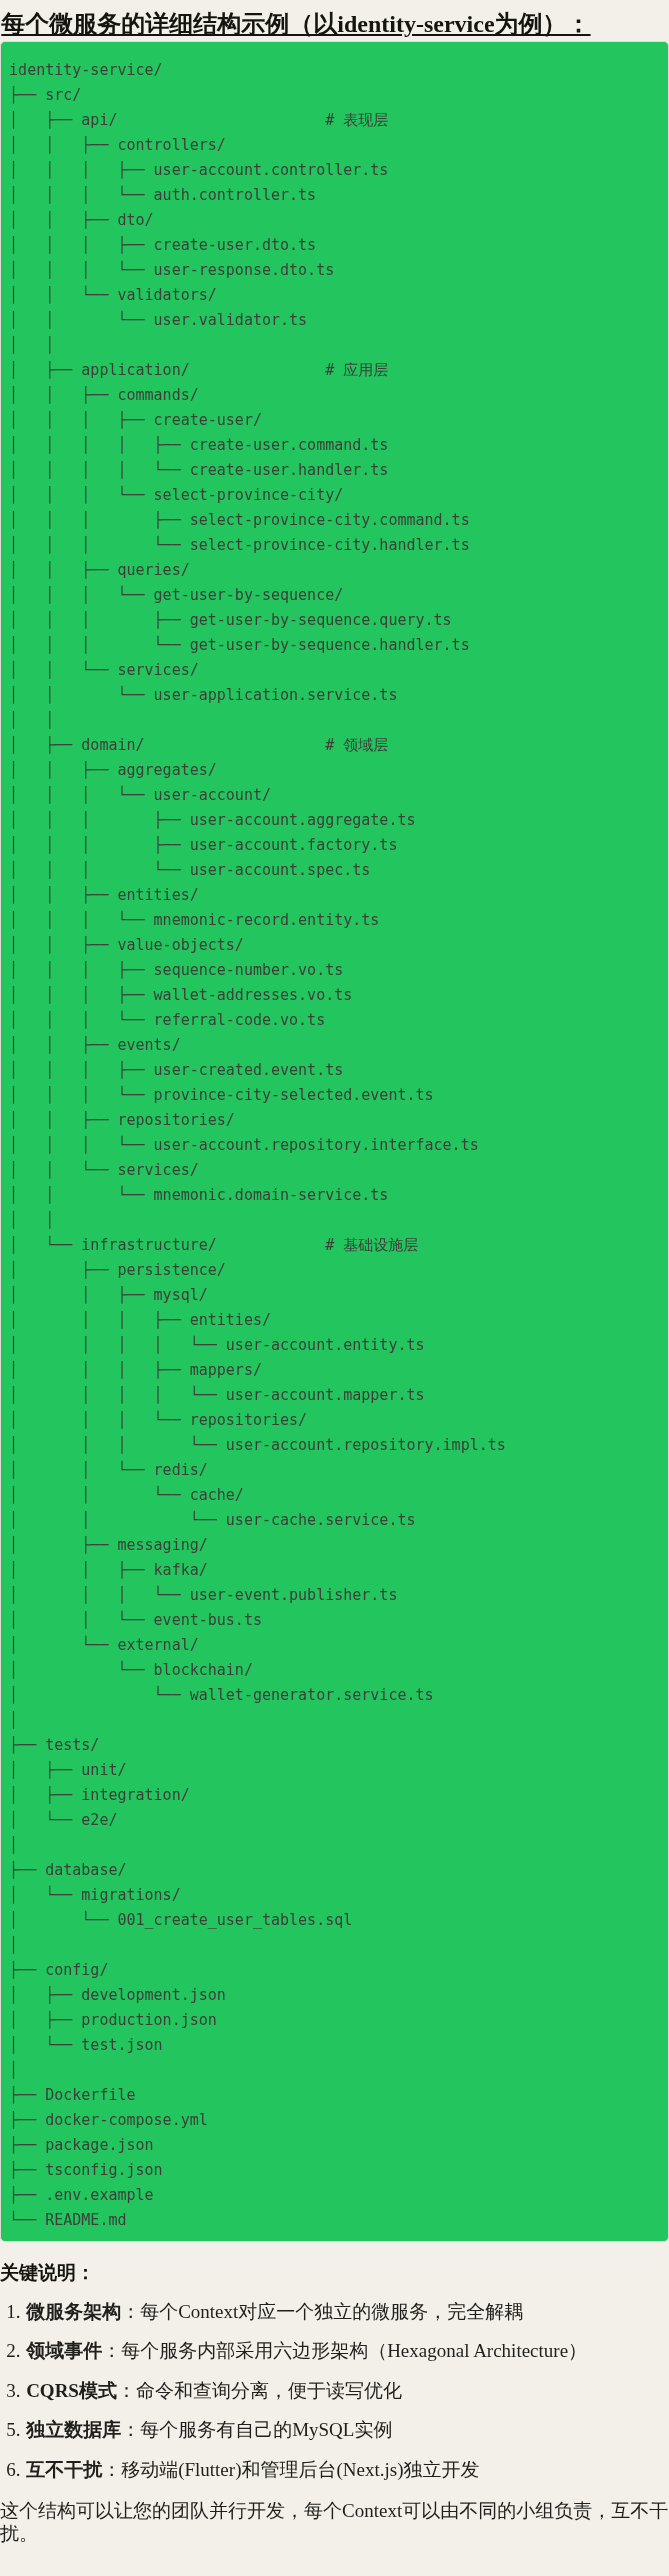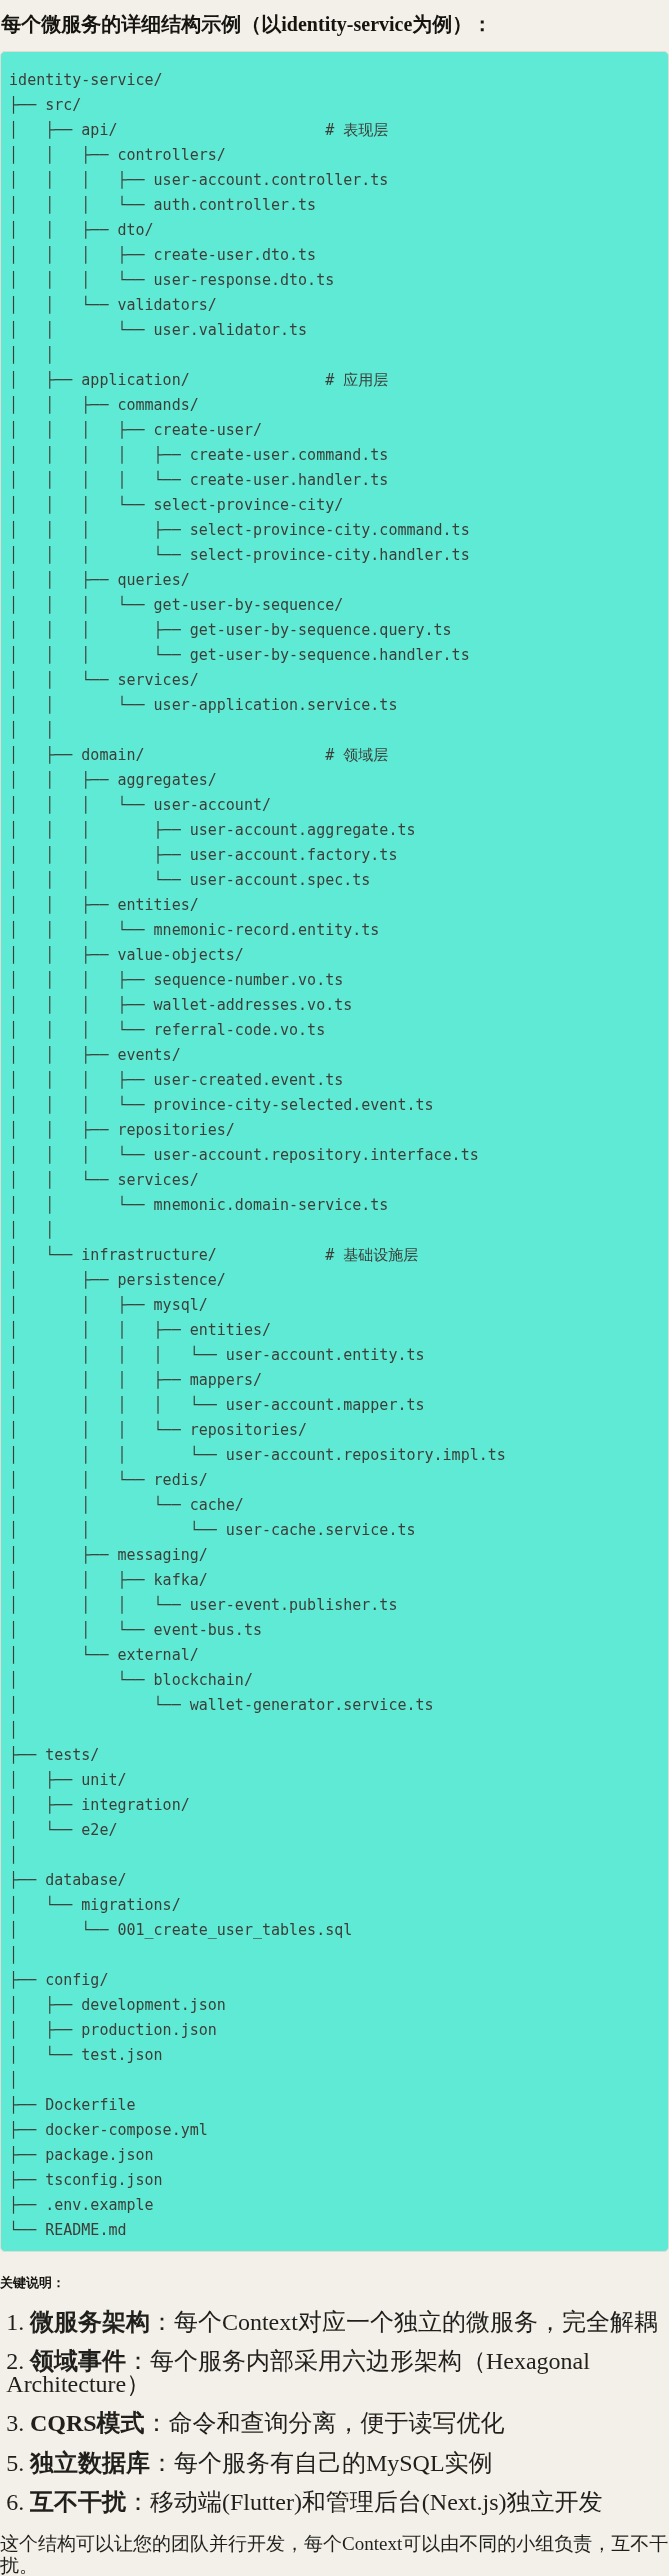"每个微服务的详细结构示例（以identity-service为例）：" .doc-title { font-size: 20px -> 24px; text-decoration: none -> underline }
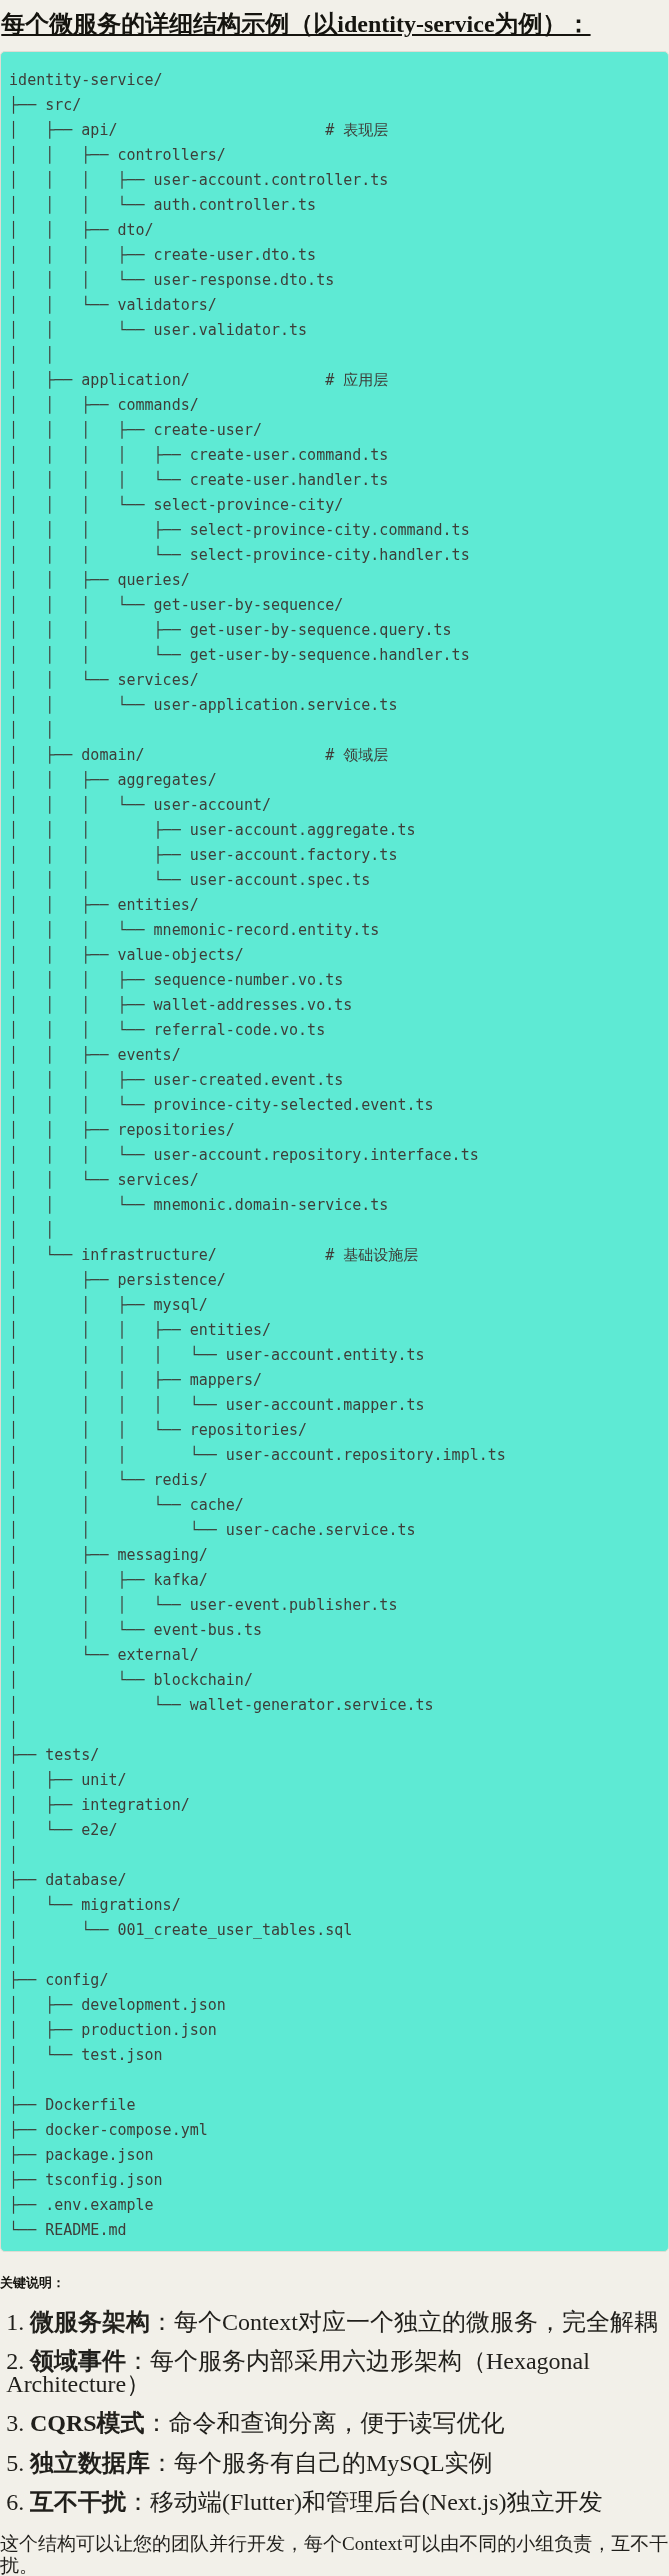"identity-service/" .code-block { background: #5eead4 -> #22c55e; margin-top: 12px -> 2px }
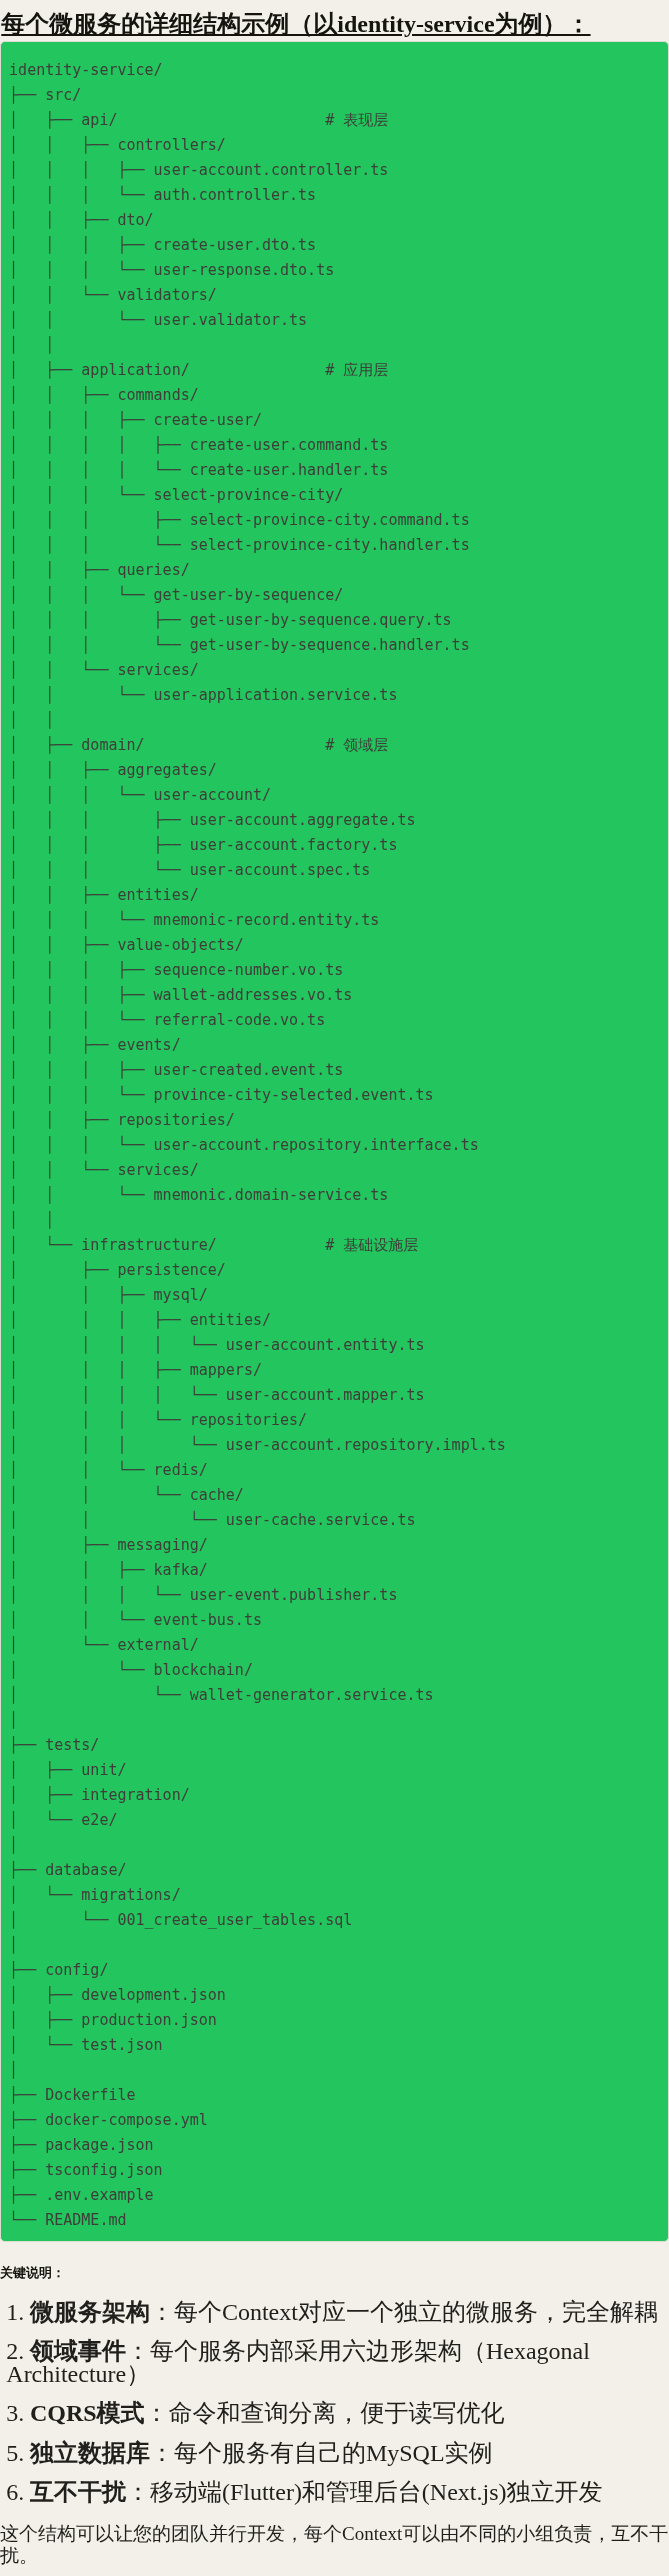"关键说明：" .notes-heading { font-size: 13px -> 19px }
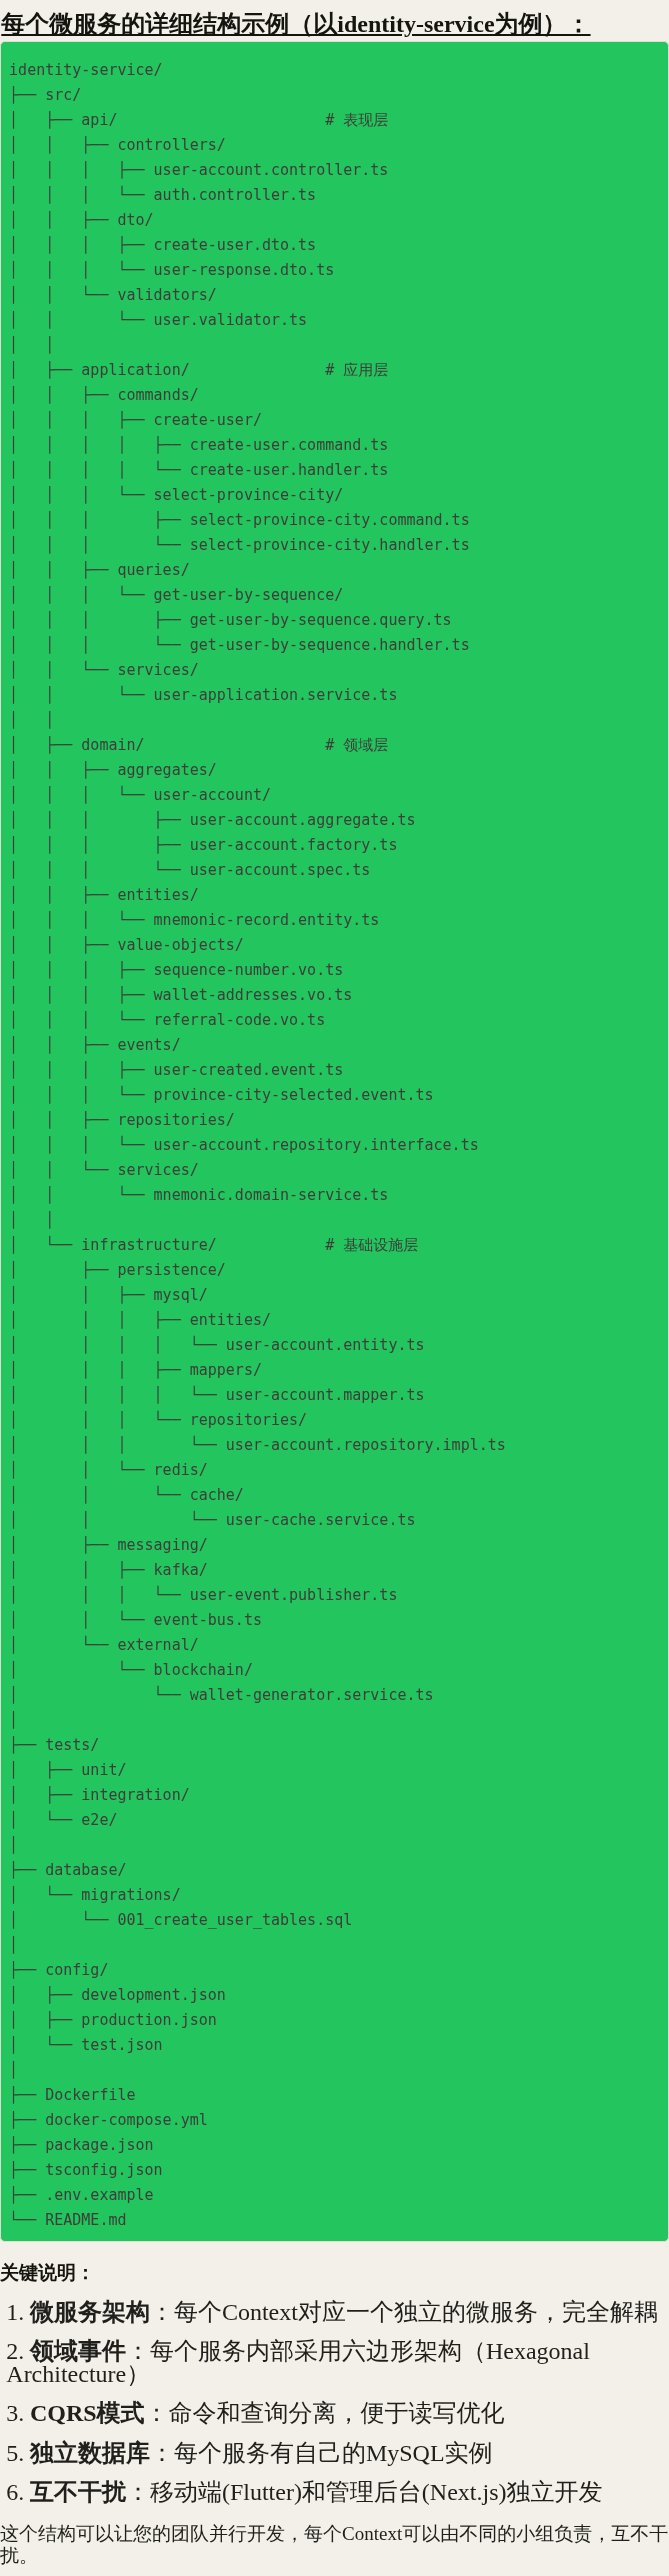"1. 微服务架构：每个Context对应一个独立的微服务，完全解耦" .note-item { font-size: 24px -> 19px }
